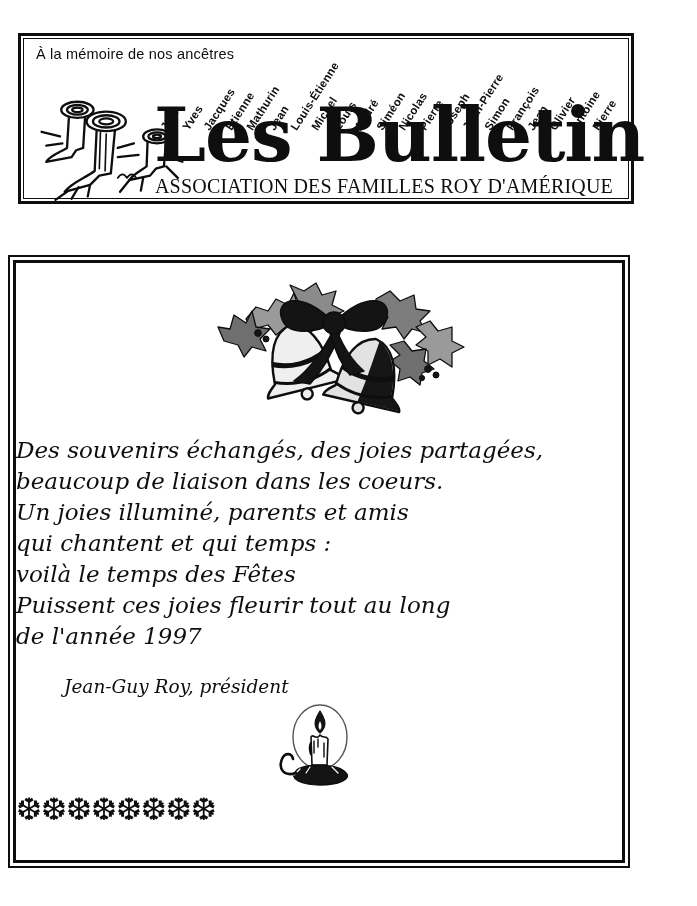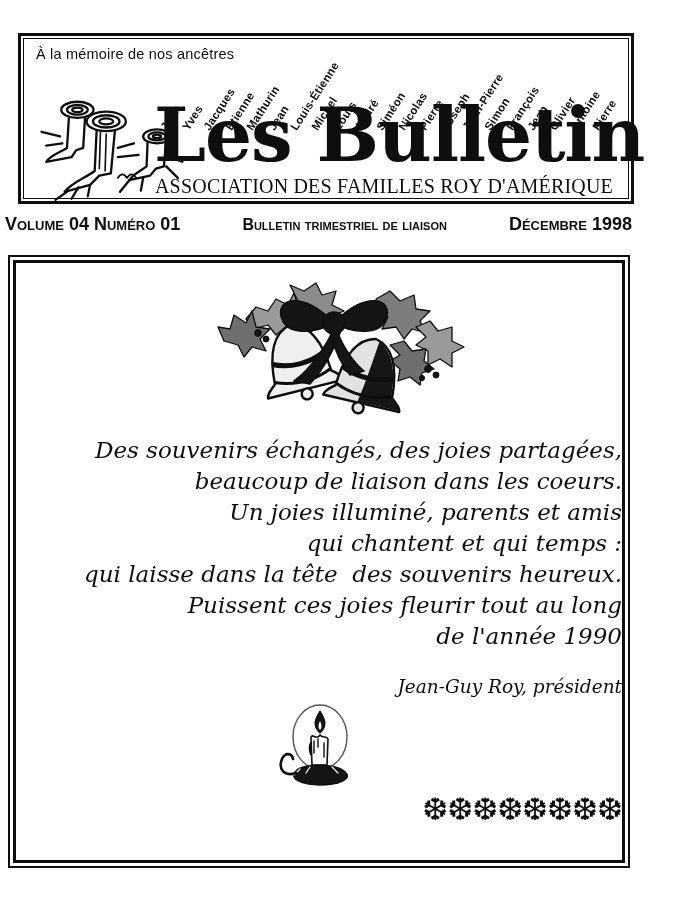"Volume 04 Numéro 01" div.masthead-row { html: <div> <span>Volume 04 Numéro 01</span> <span>Bulletin trimestriel de liaison</span> <span>Décembre 1998</span> </div> -> none }
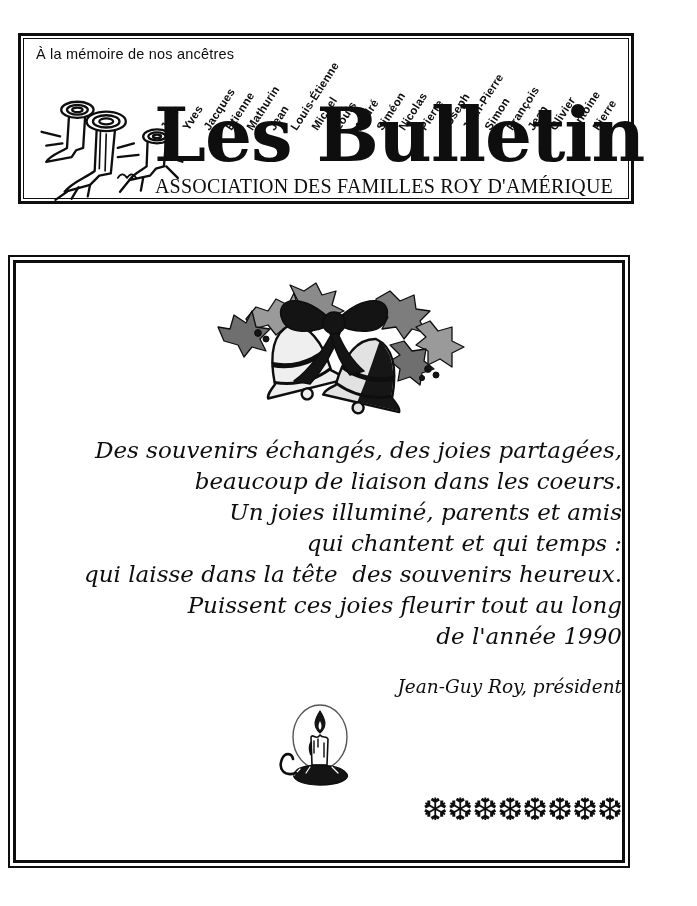"Des souvenirs échangés, des joies" .main-inner { text-align: right -> left }
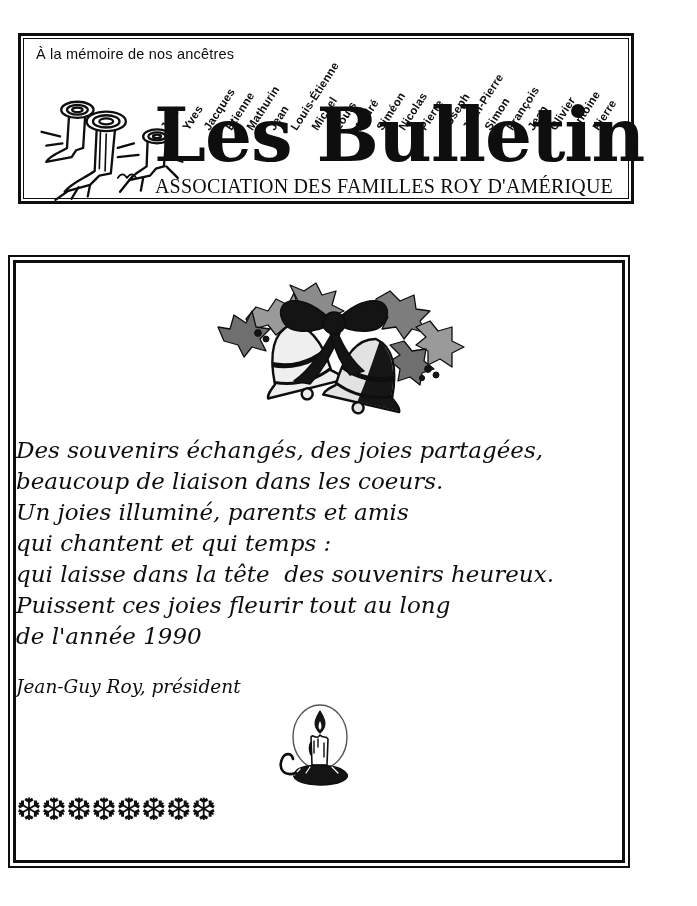"voilà le temps des Fêtes" div.poem-line { html: none -> <div>voilà le temps des Fêtes</div> }
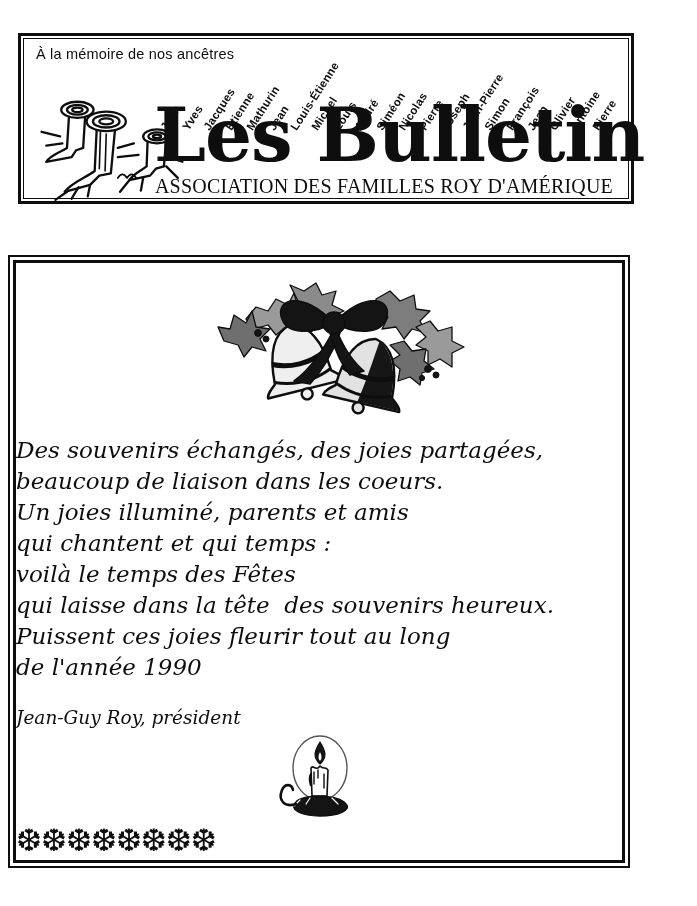"qui laisse dans la tête" div.poem-line { html: <div>qui laisse dans la tête des souvenirs heureux.</div> -> none }
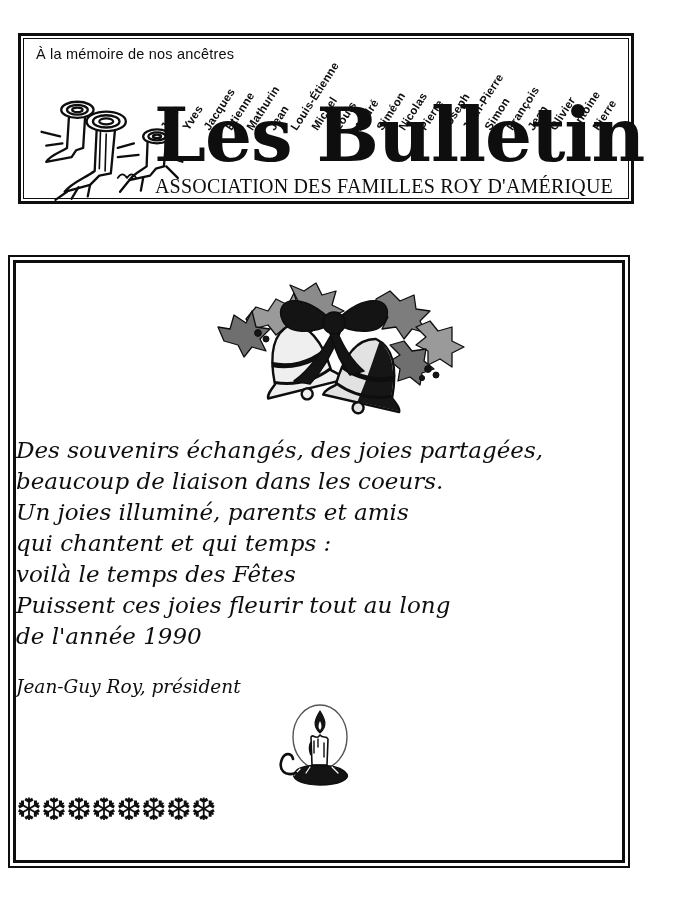"de l'année 1990" div.poem-line { text: 1990 -> 1997 }
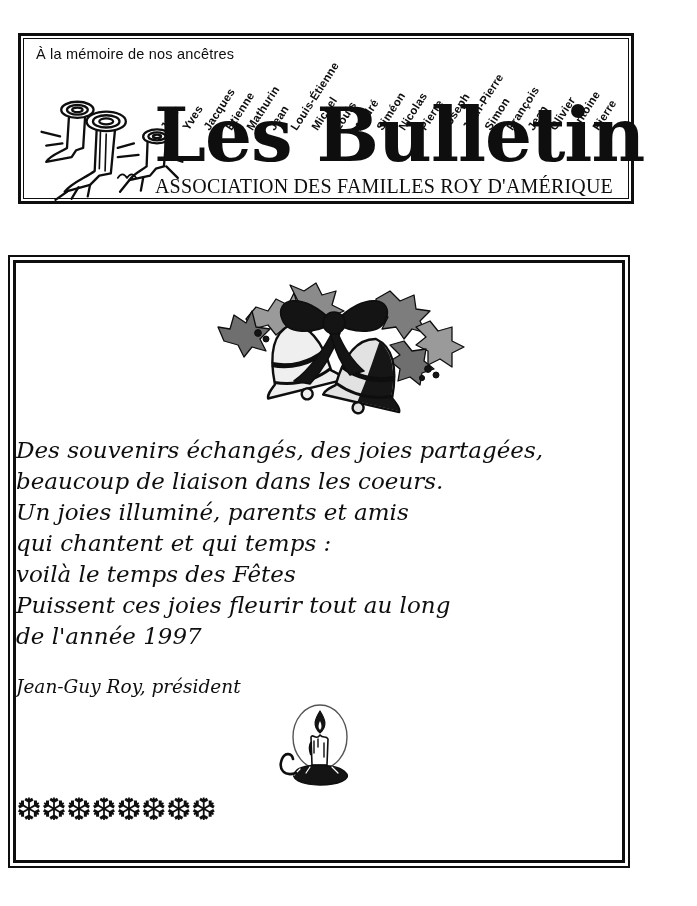"Jean-Guy Roy, président" .signature { margin-left: none -> 48px }
